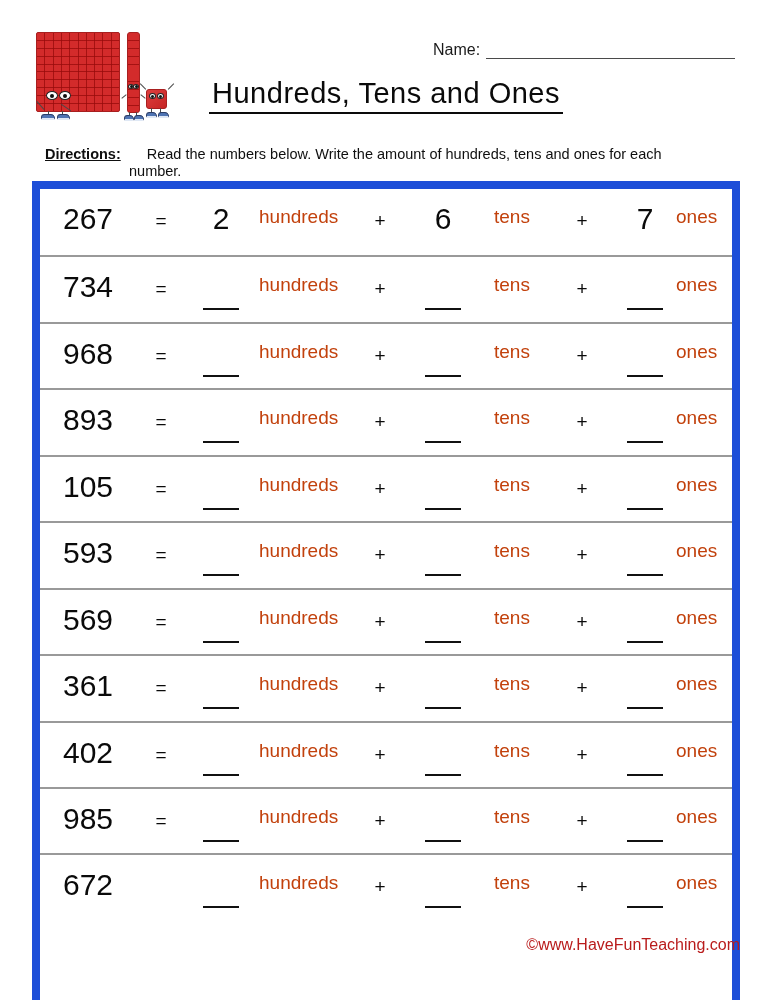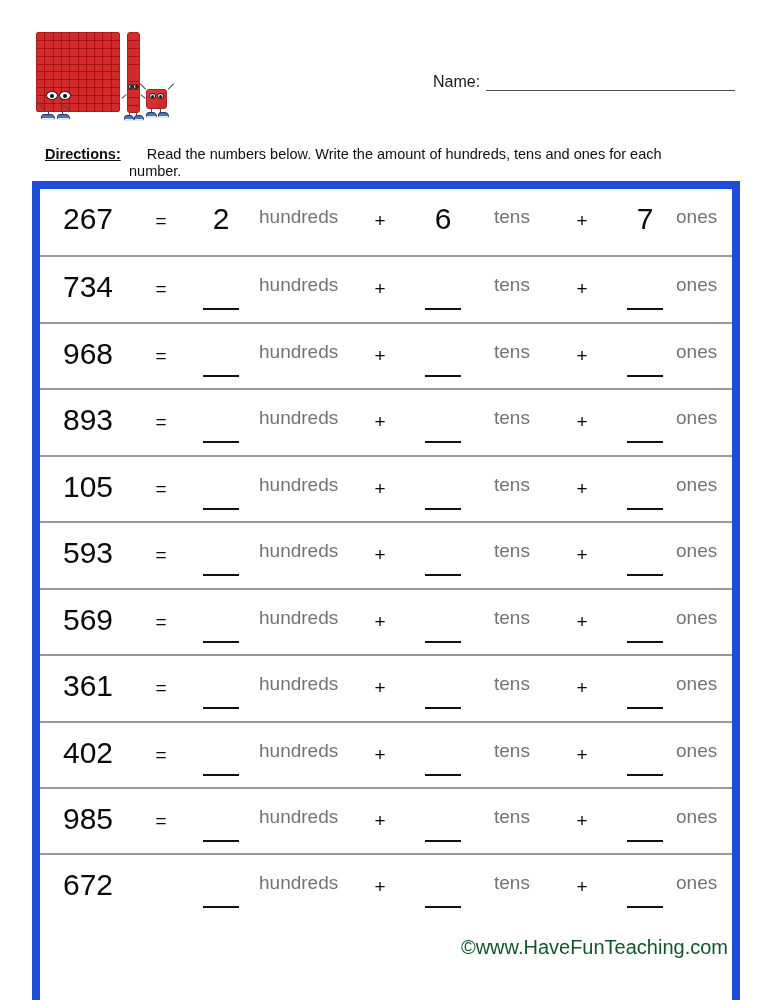"Name:" .name-row { margin-top: 32px -> none }
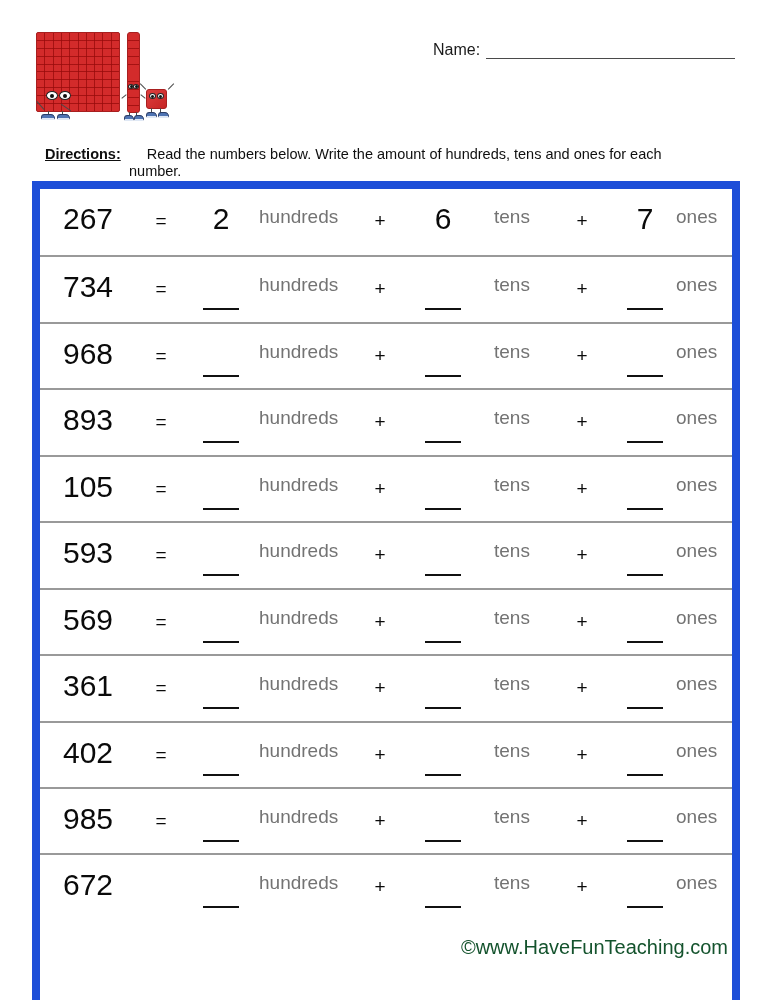"Hundreds, Tens and Ones" div.title-wrap { html: none -> <div> <span>Hundreds, Tens and Ones</span> </div> }
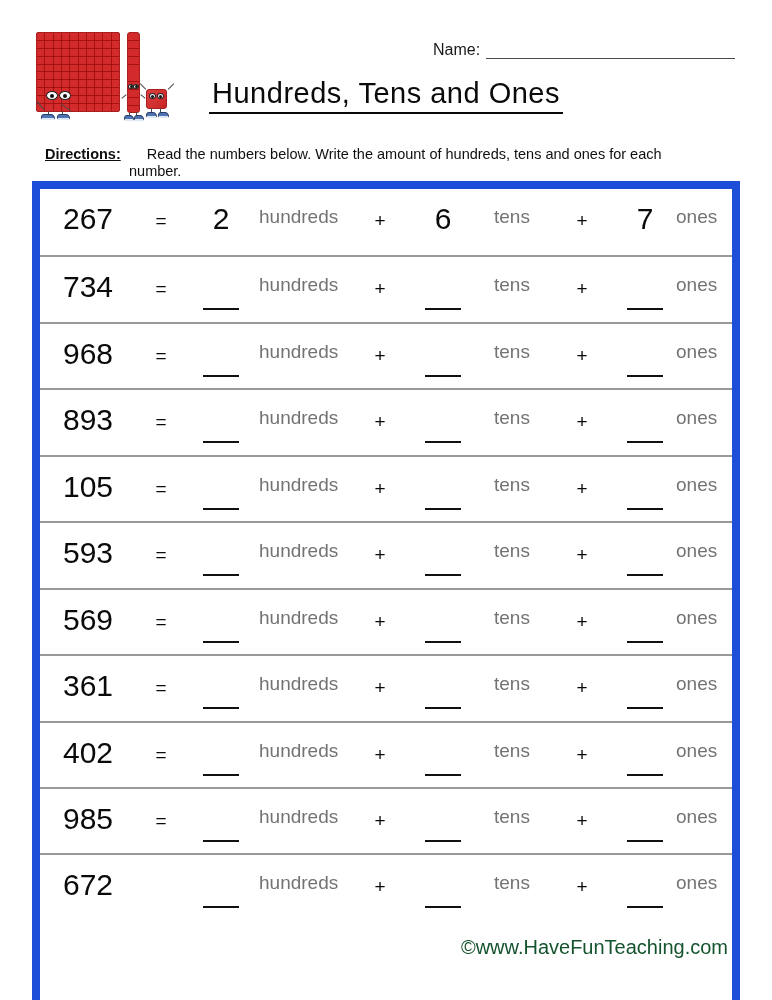"hundreds" .lbl { color: #737373 -> #c2410c }
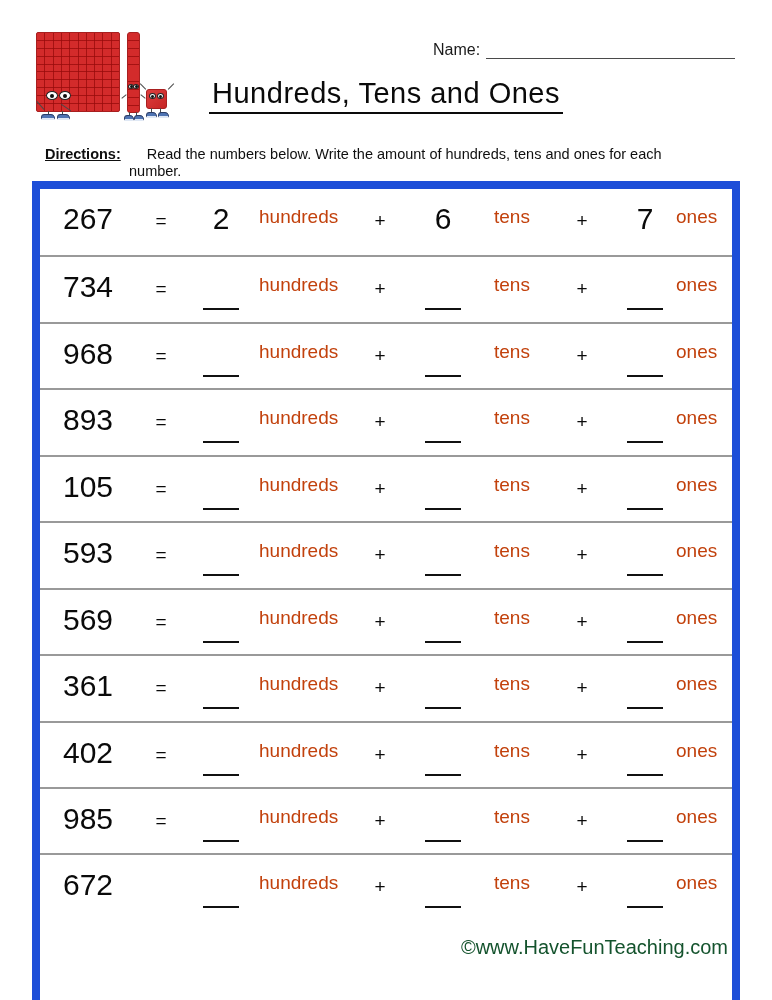"©www.HaveFunTeaching.com" .footer { color: #14532d -> #b91c1c; font-size: 20px -> 16px; right: 44px -> 32px }
